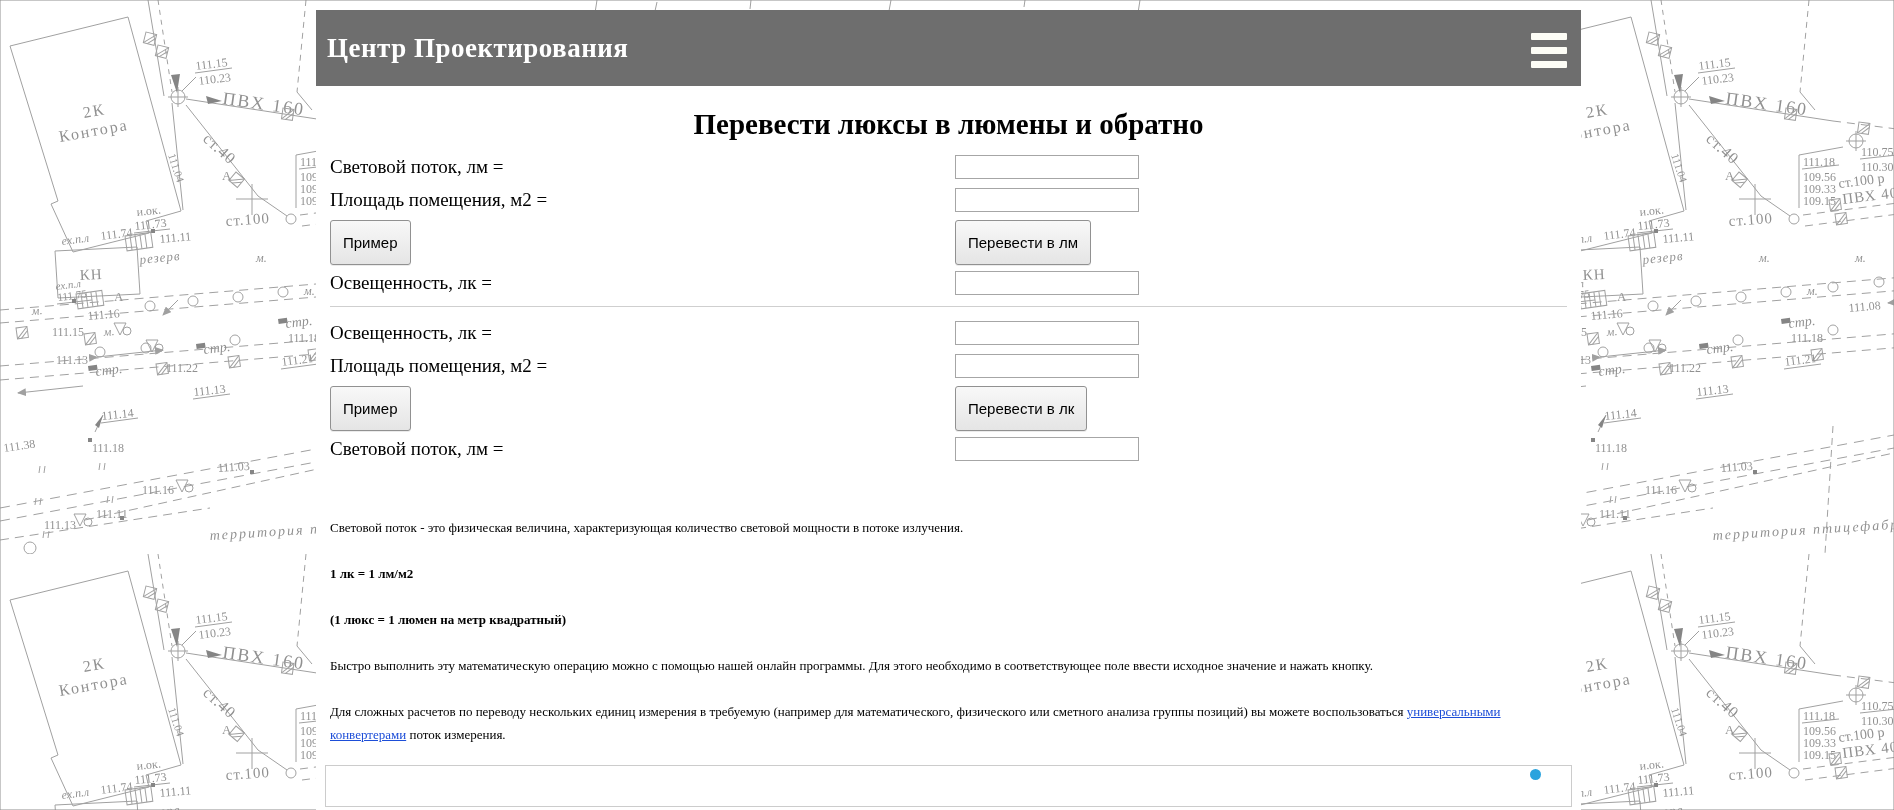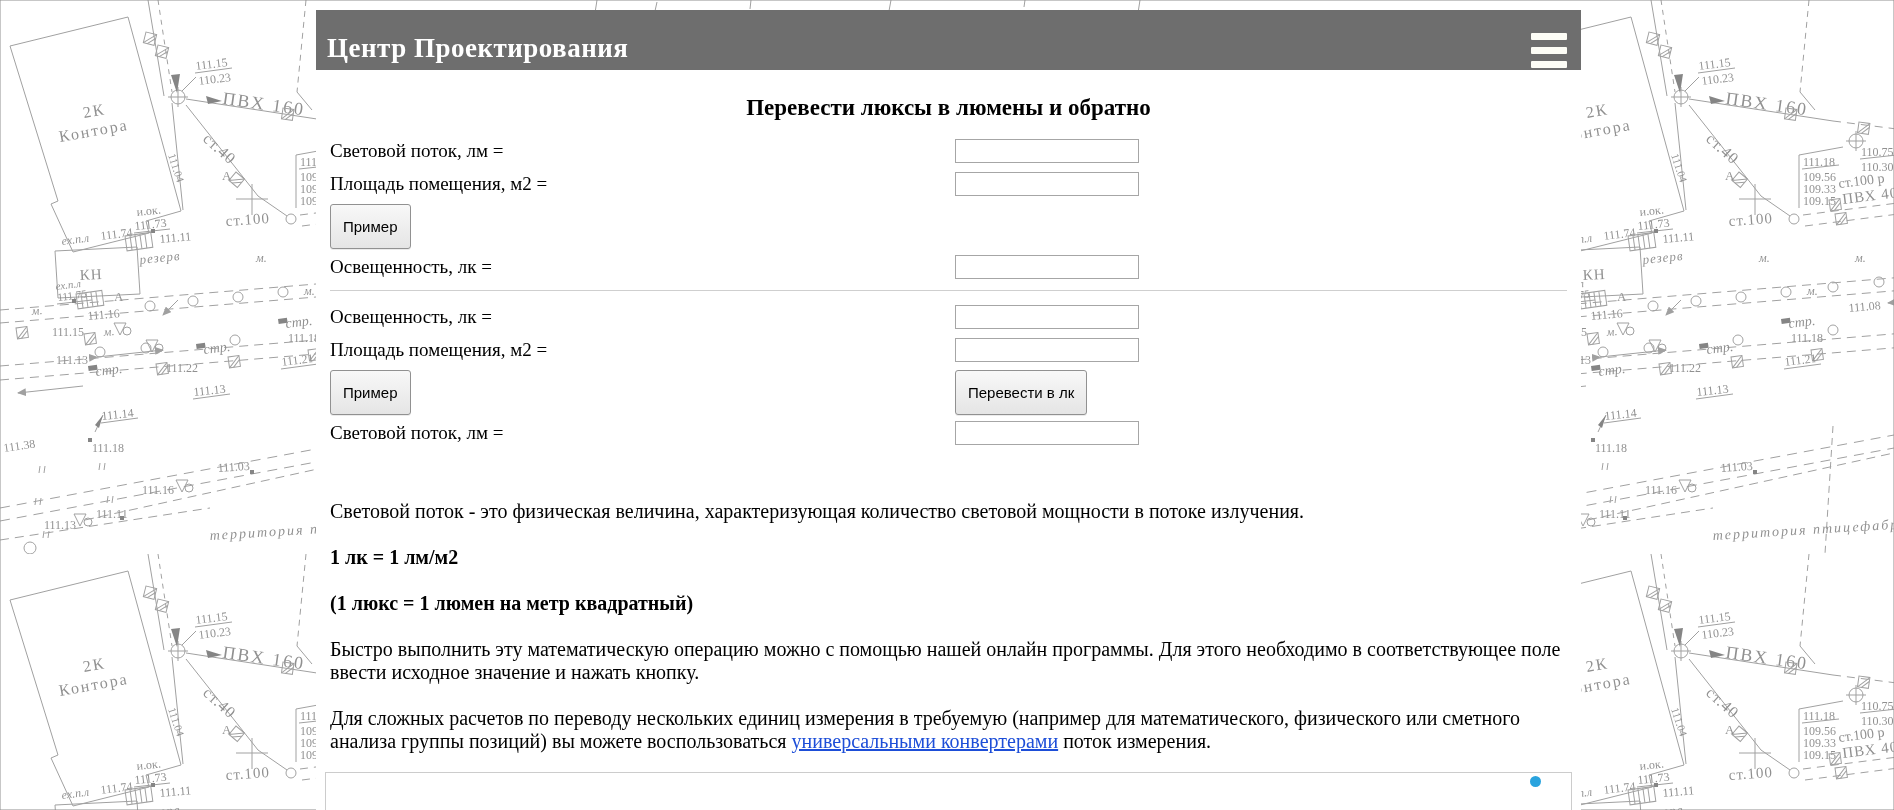"Центр Проектирования" .site-header { height: 60px -> 76px }
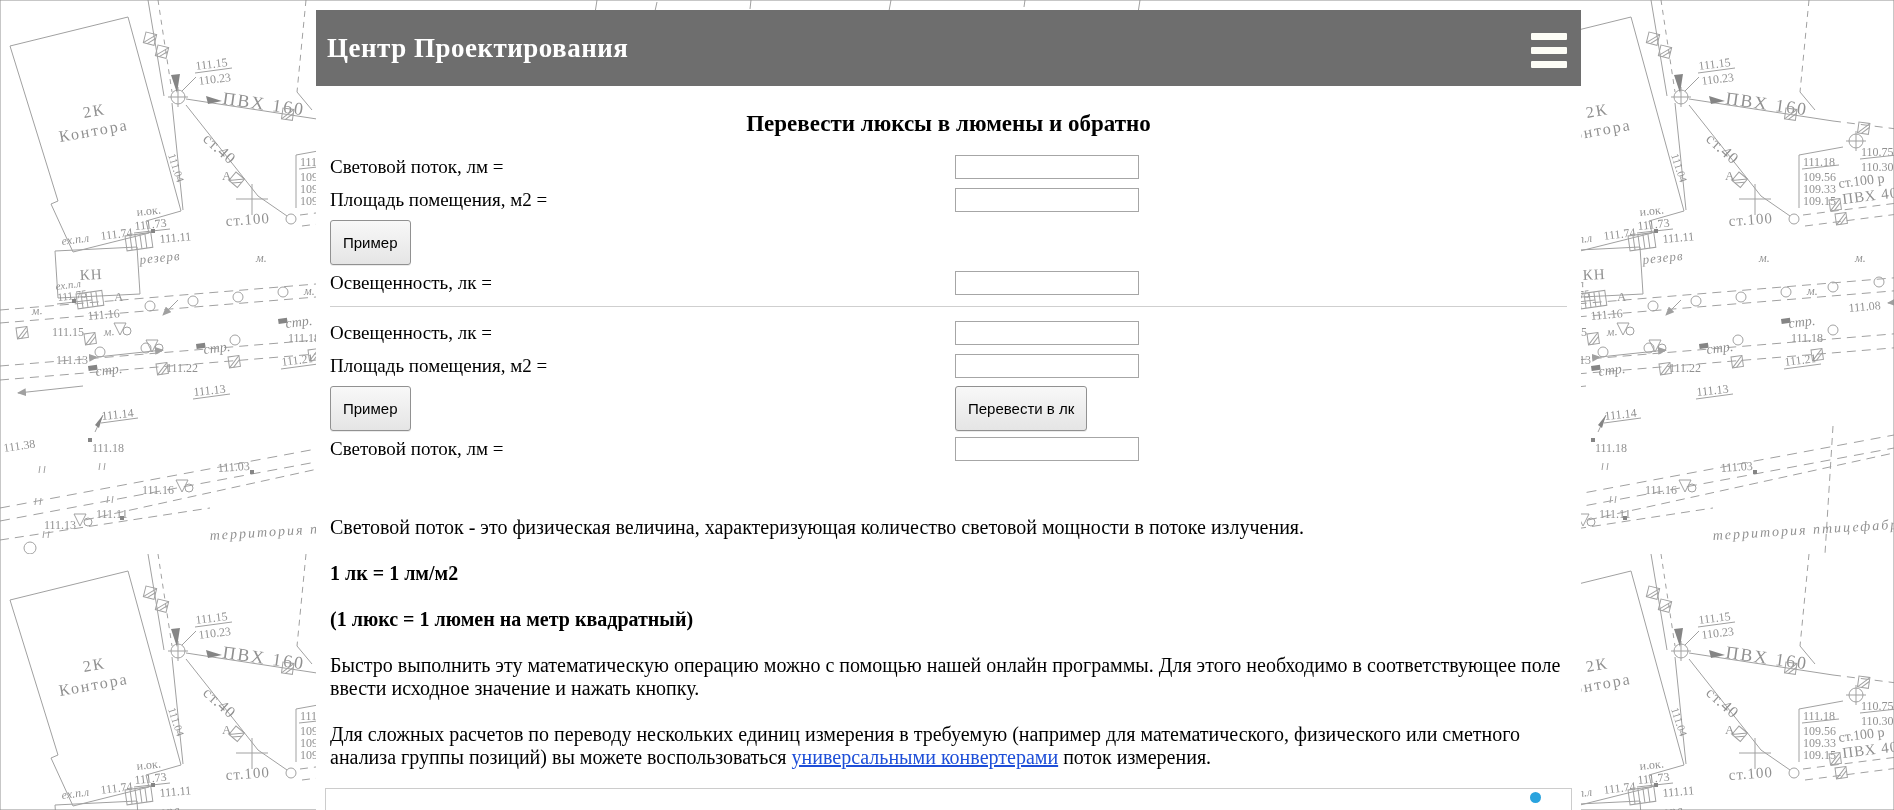"Перевести люксы в люмены и" .page-title { font-size: 23px -> 29px }
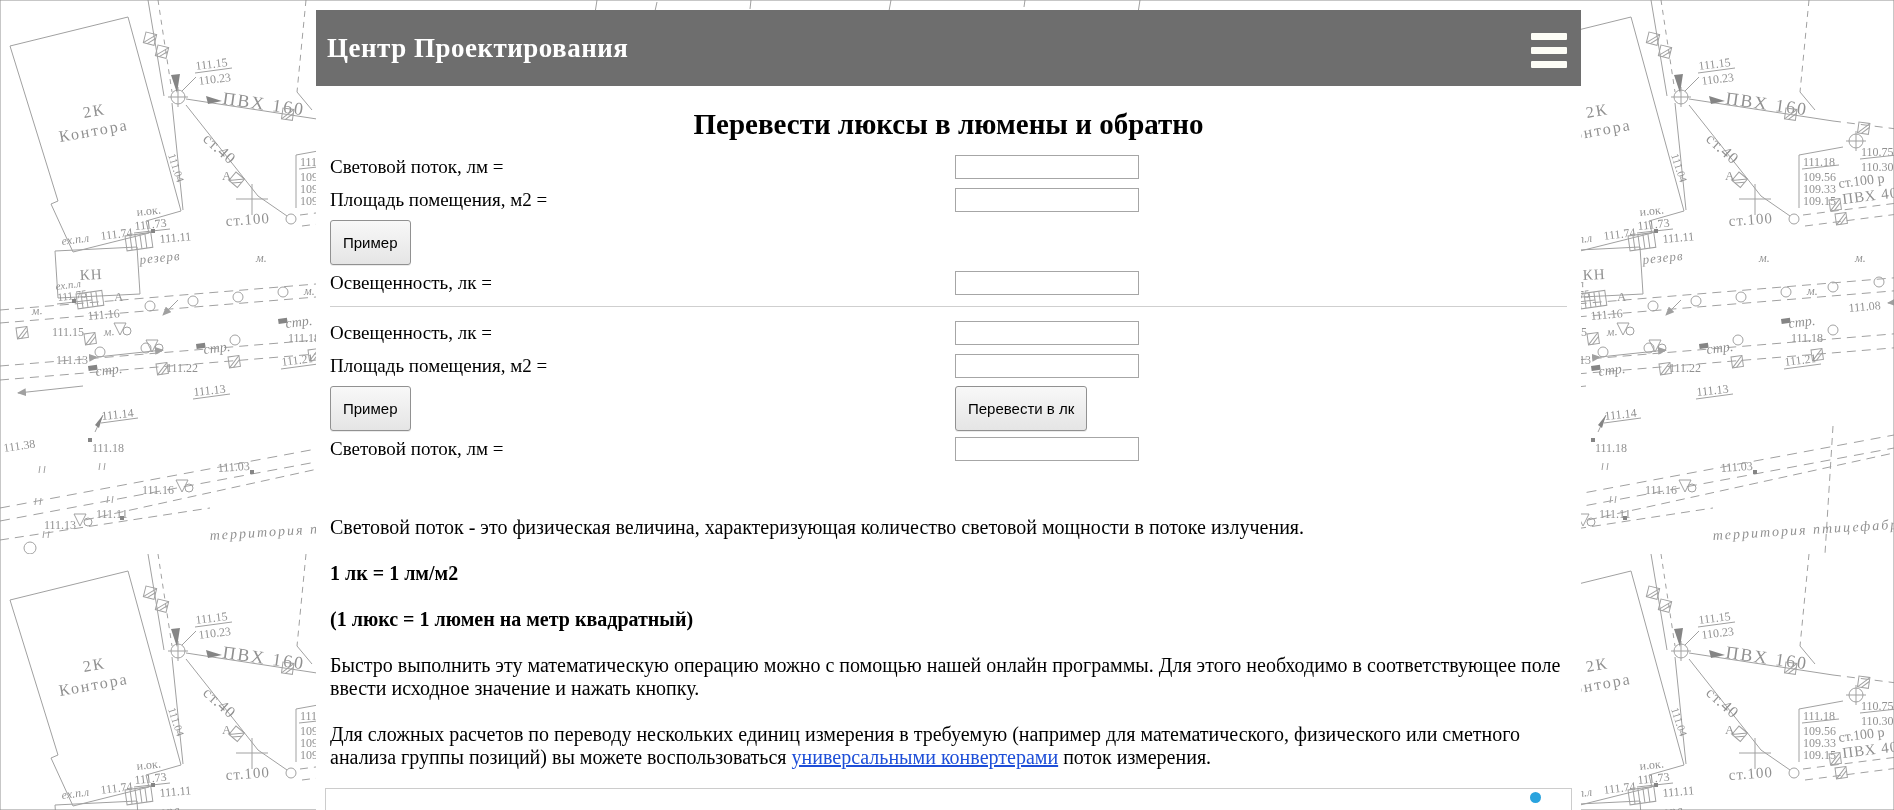"Перевести в лм" span.ctrl { html: none -> <span><button>Перевести в лм</button></span> }
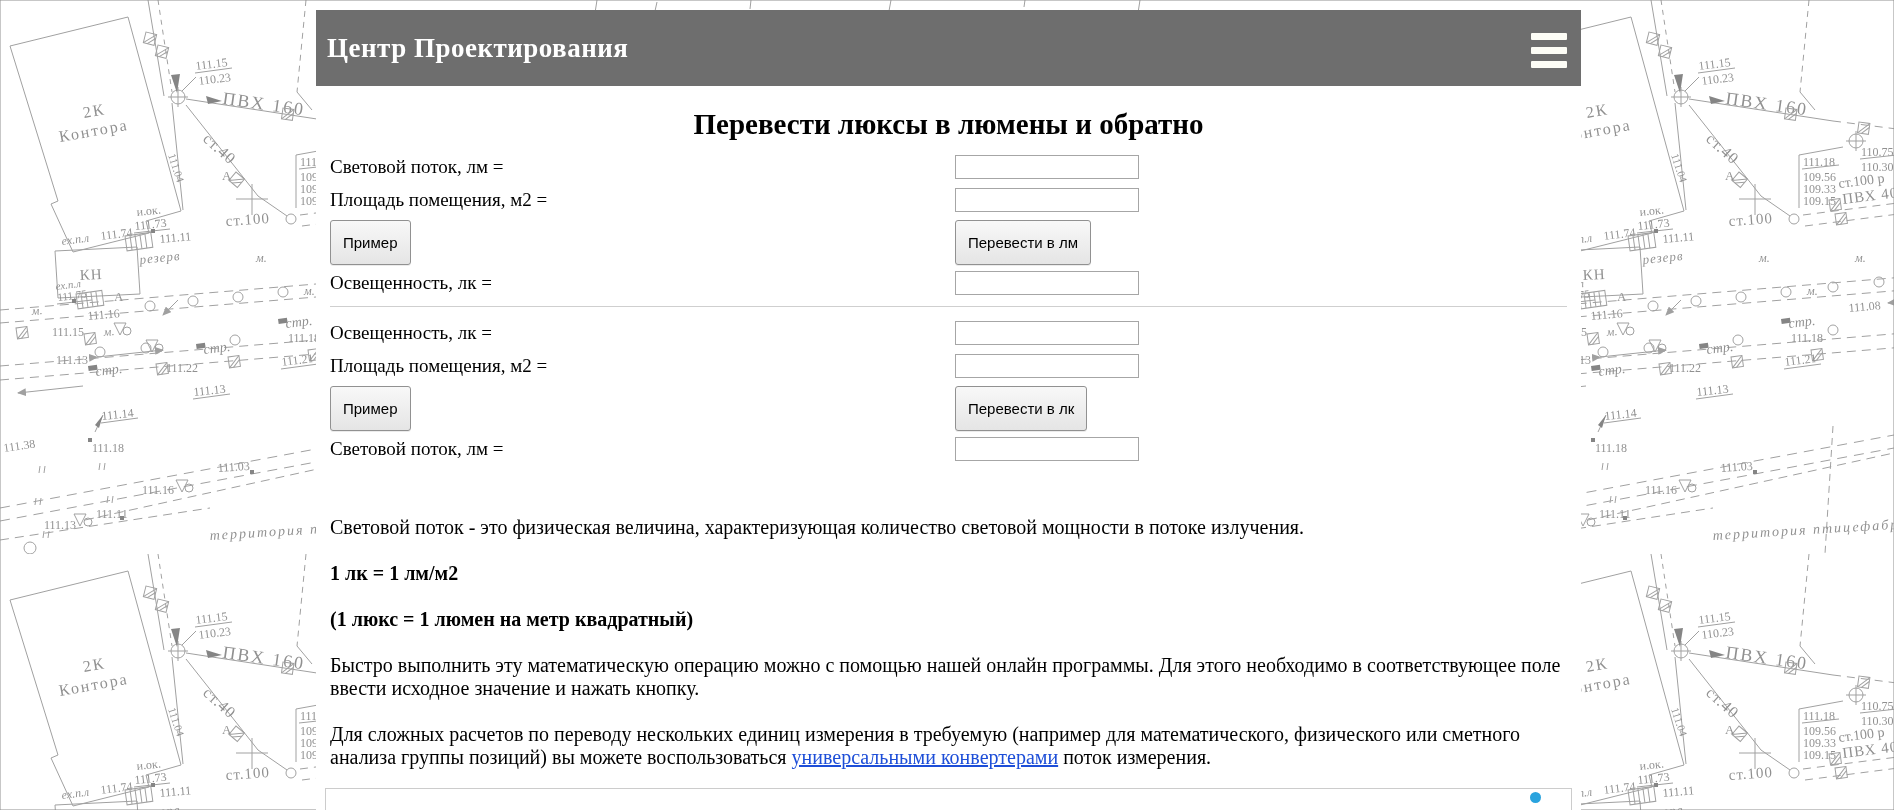"Световой поток - это физическая" .content p { font-size: 20px -> 13px }
